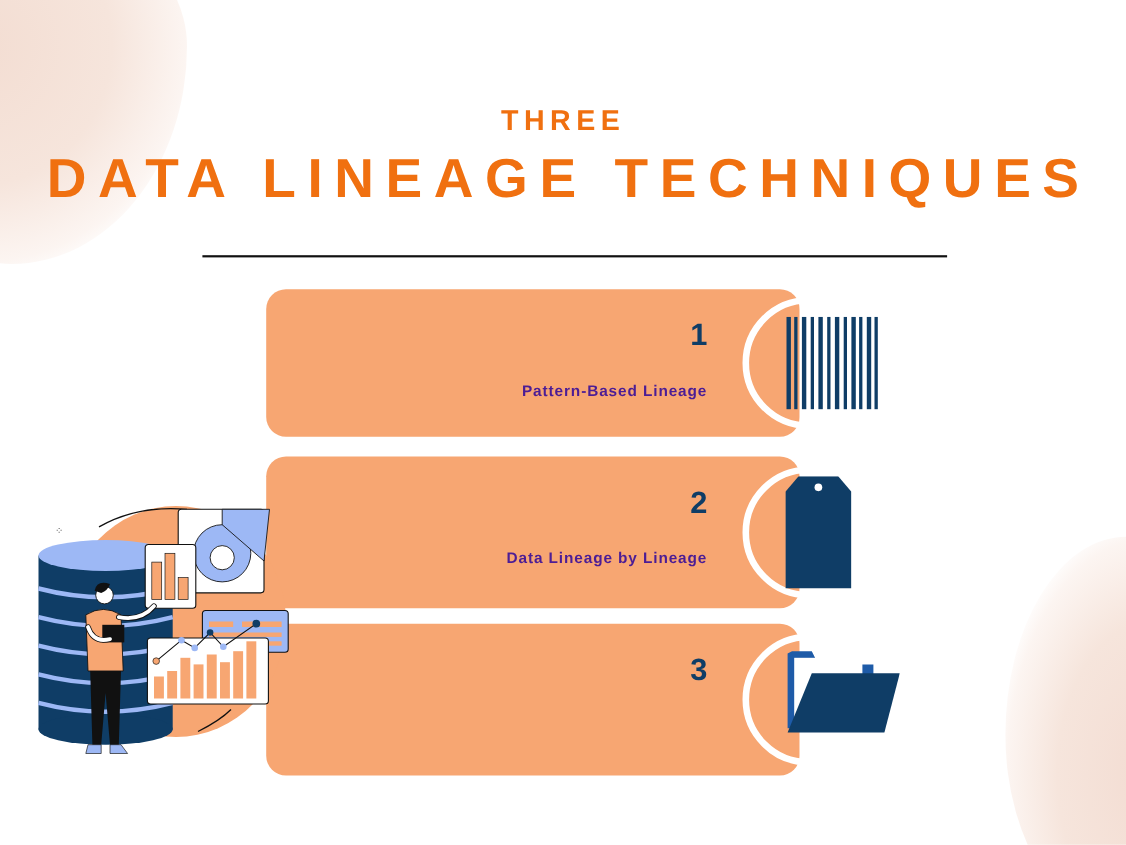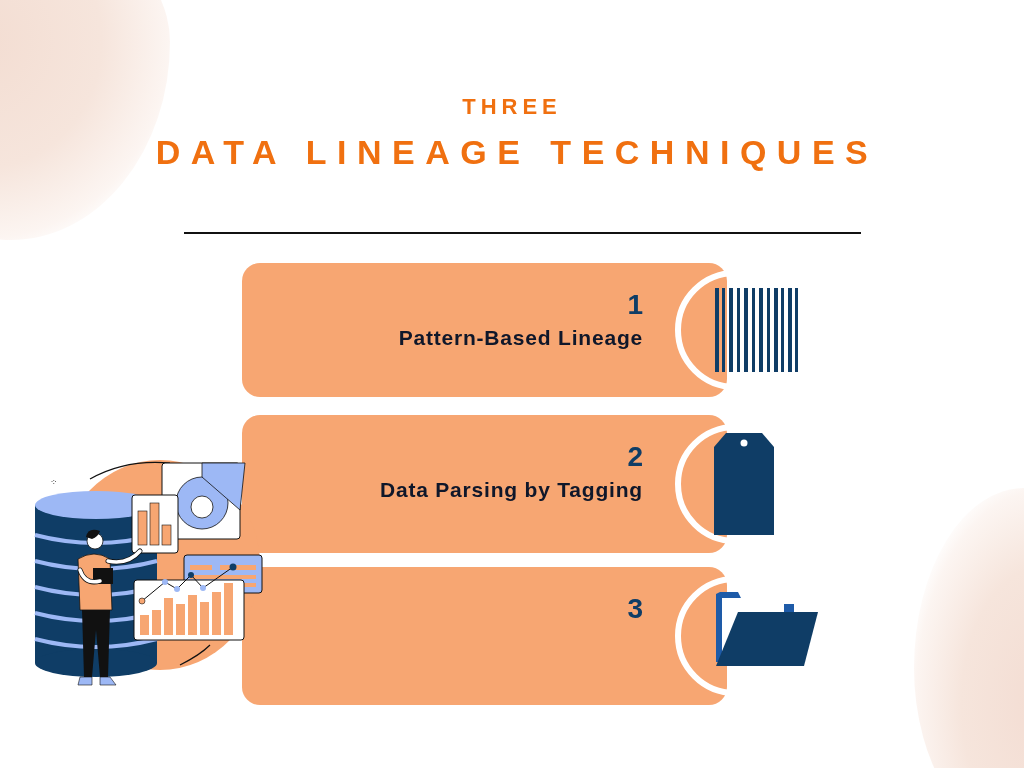"THREE" .subtitle { font-size: 22px -> 26px }
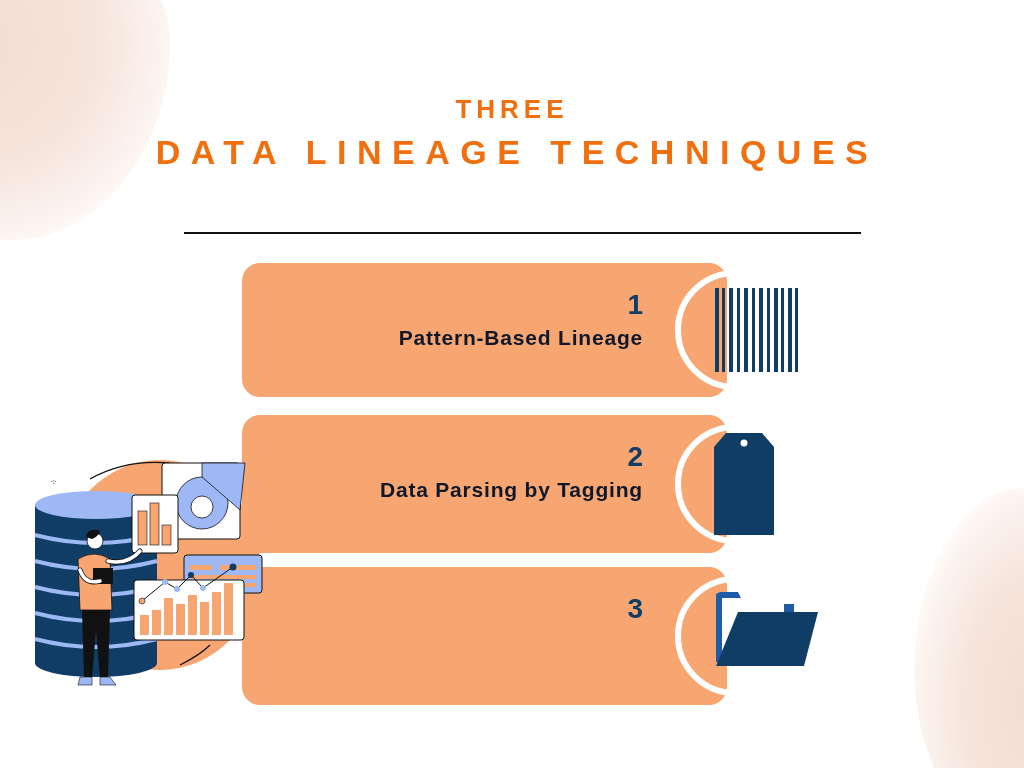"DATA LINEAGE TECHNIQUES" .title { font-size: 34px -> 50px }
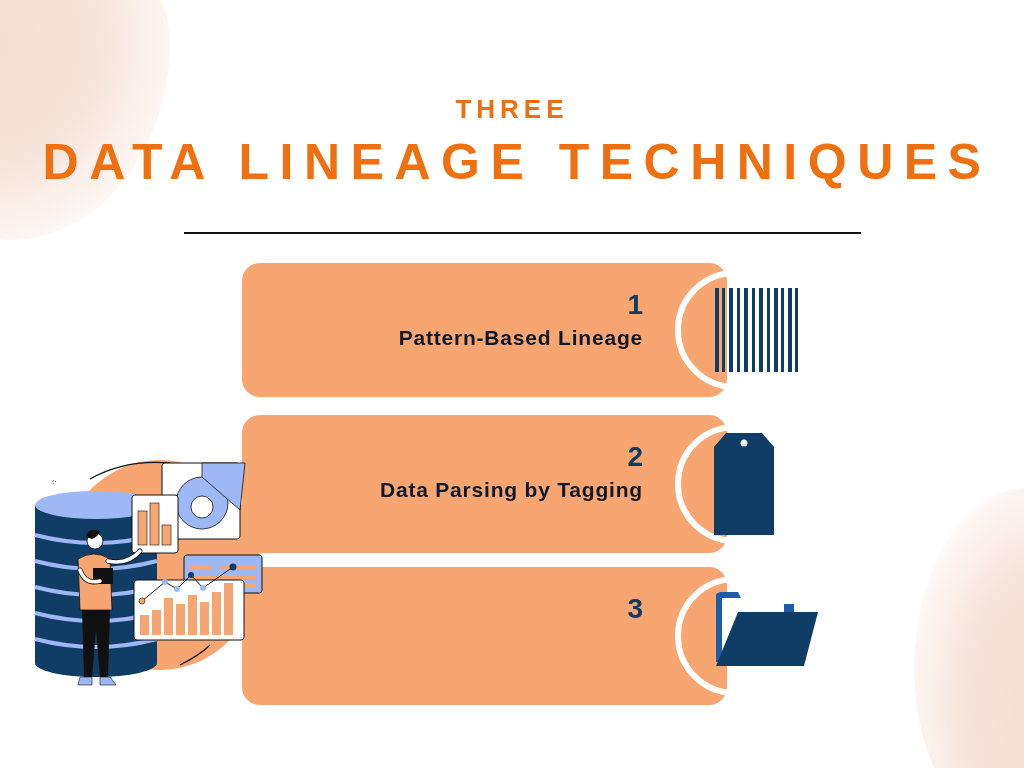"Pattern-Based Lineage" .card .label { color: #0f172a -> #4c1d95; font-size: 21px -> 14px; margin-top: none -> 21px }
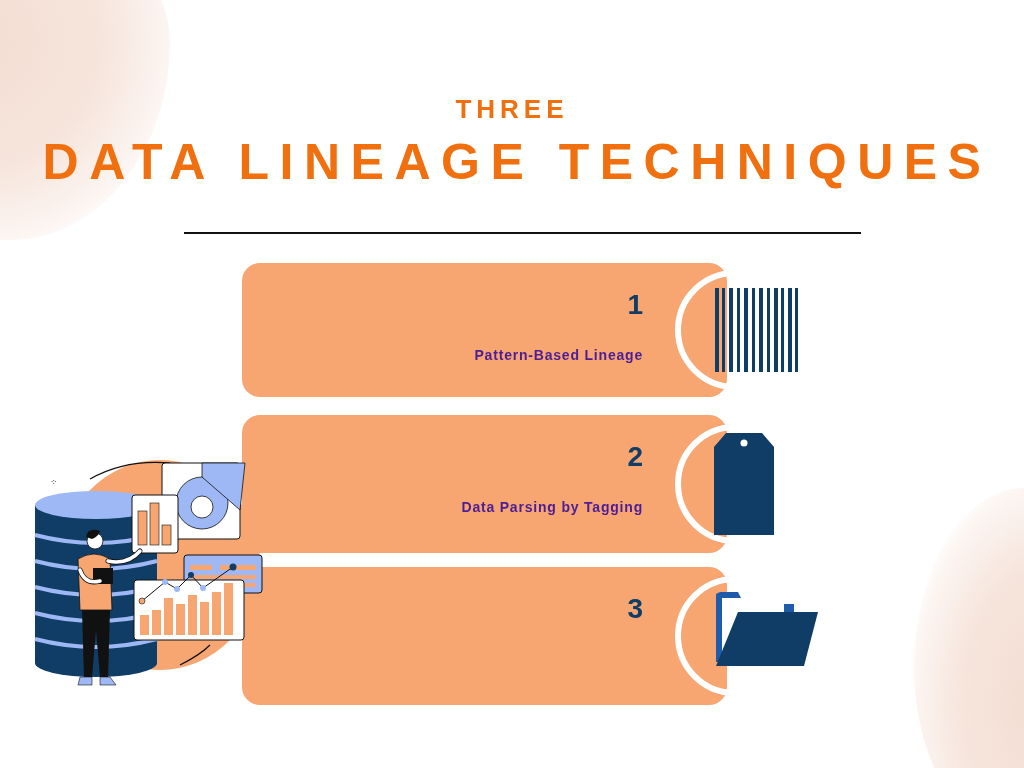"Data Parsing by Tagging" div.label { text: Parsing by Tagging -> Lineage by Lineage }
